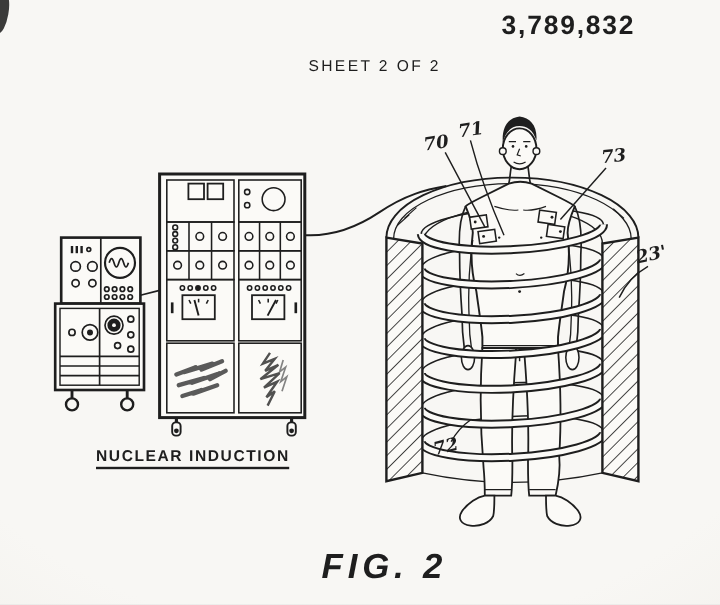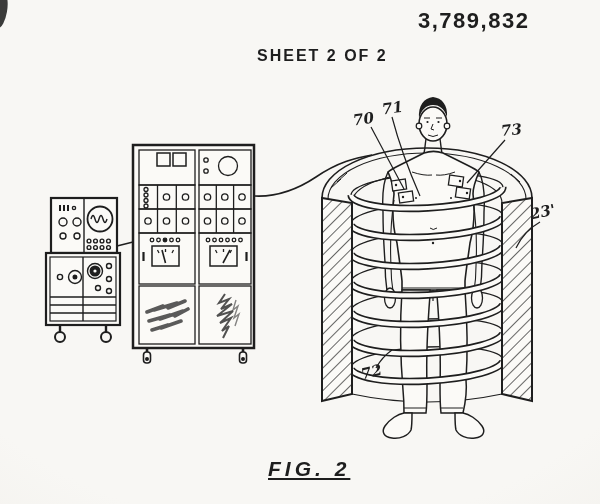"SHEET 2 OF 2" .sheet-label { font-size: 16px -> 13px; font-weight: 700 -> 400 }
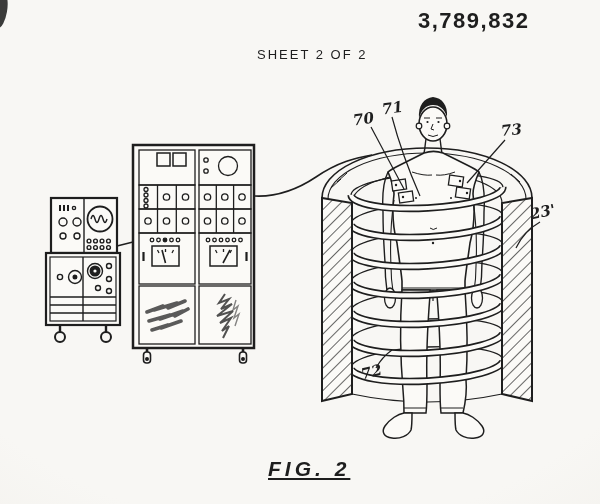"NUCLEAR INDUCTION" span { html: none -> <span>NUCLEAR INDUCTION</span> }
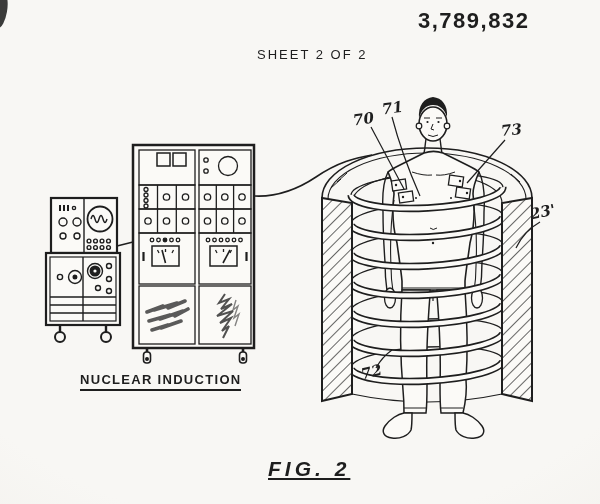"FIG. 2" .fig-label { font-size: 21px -> 29px; text-decoration: underline -> none }
